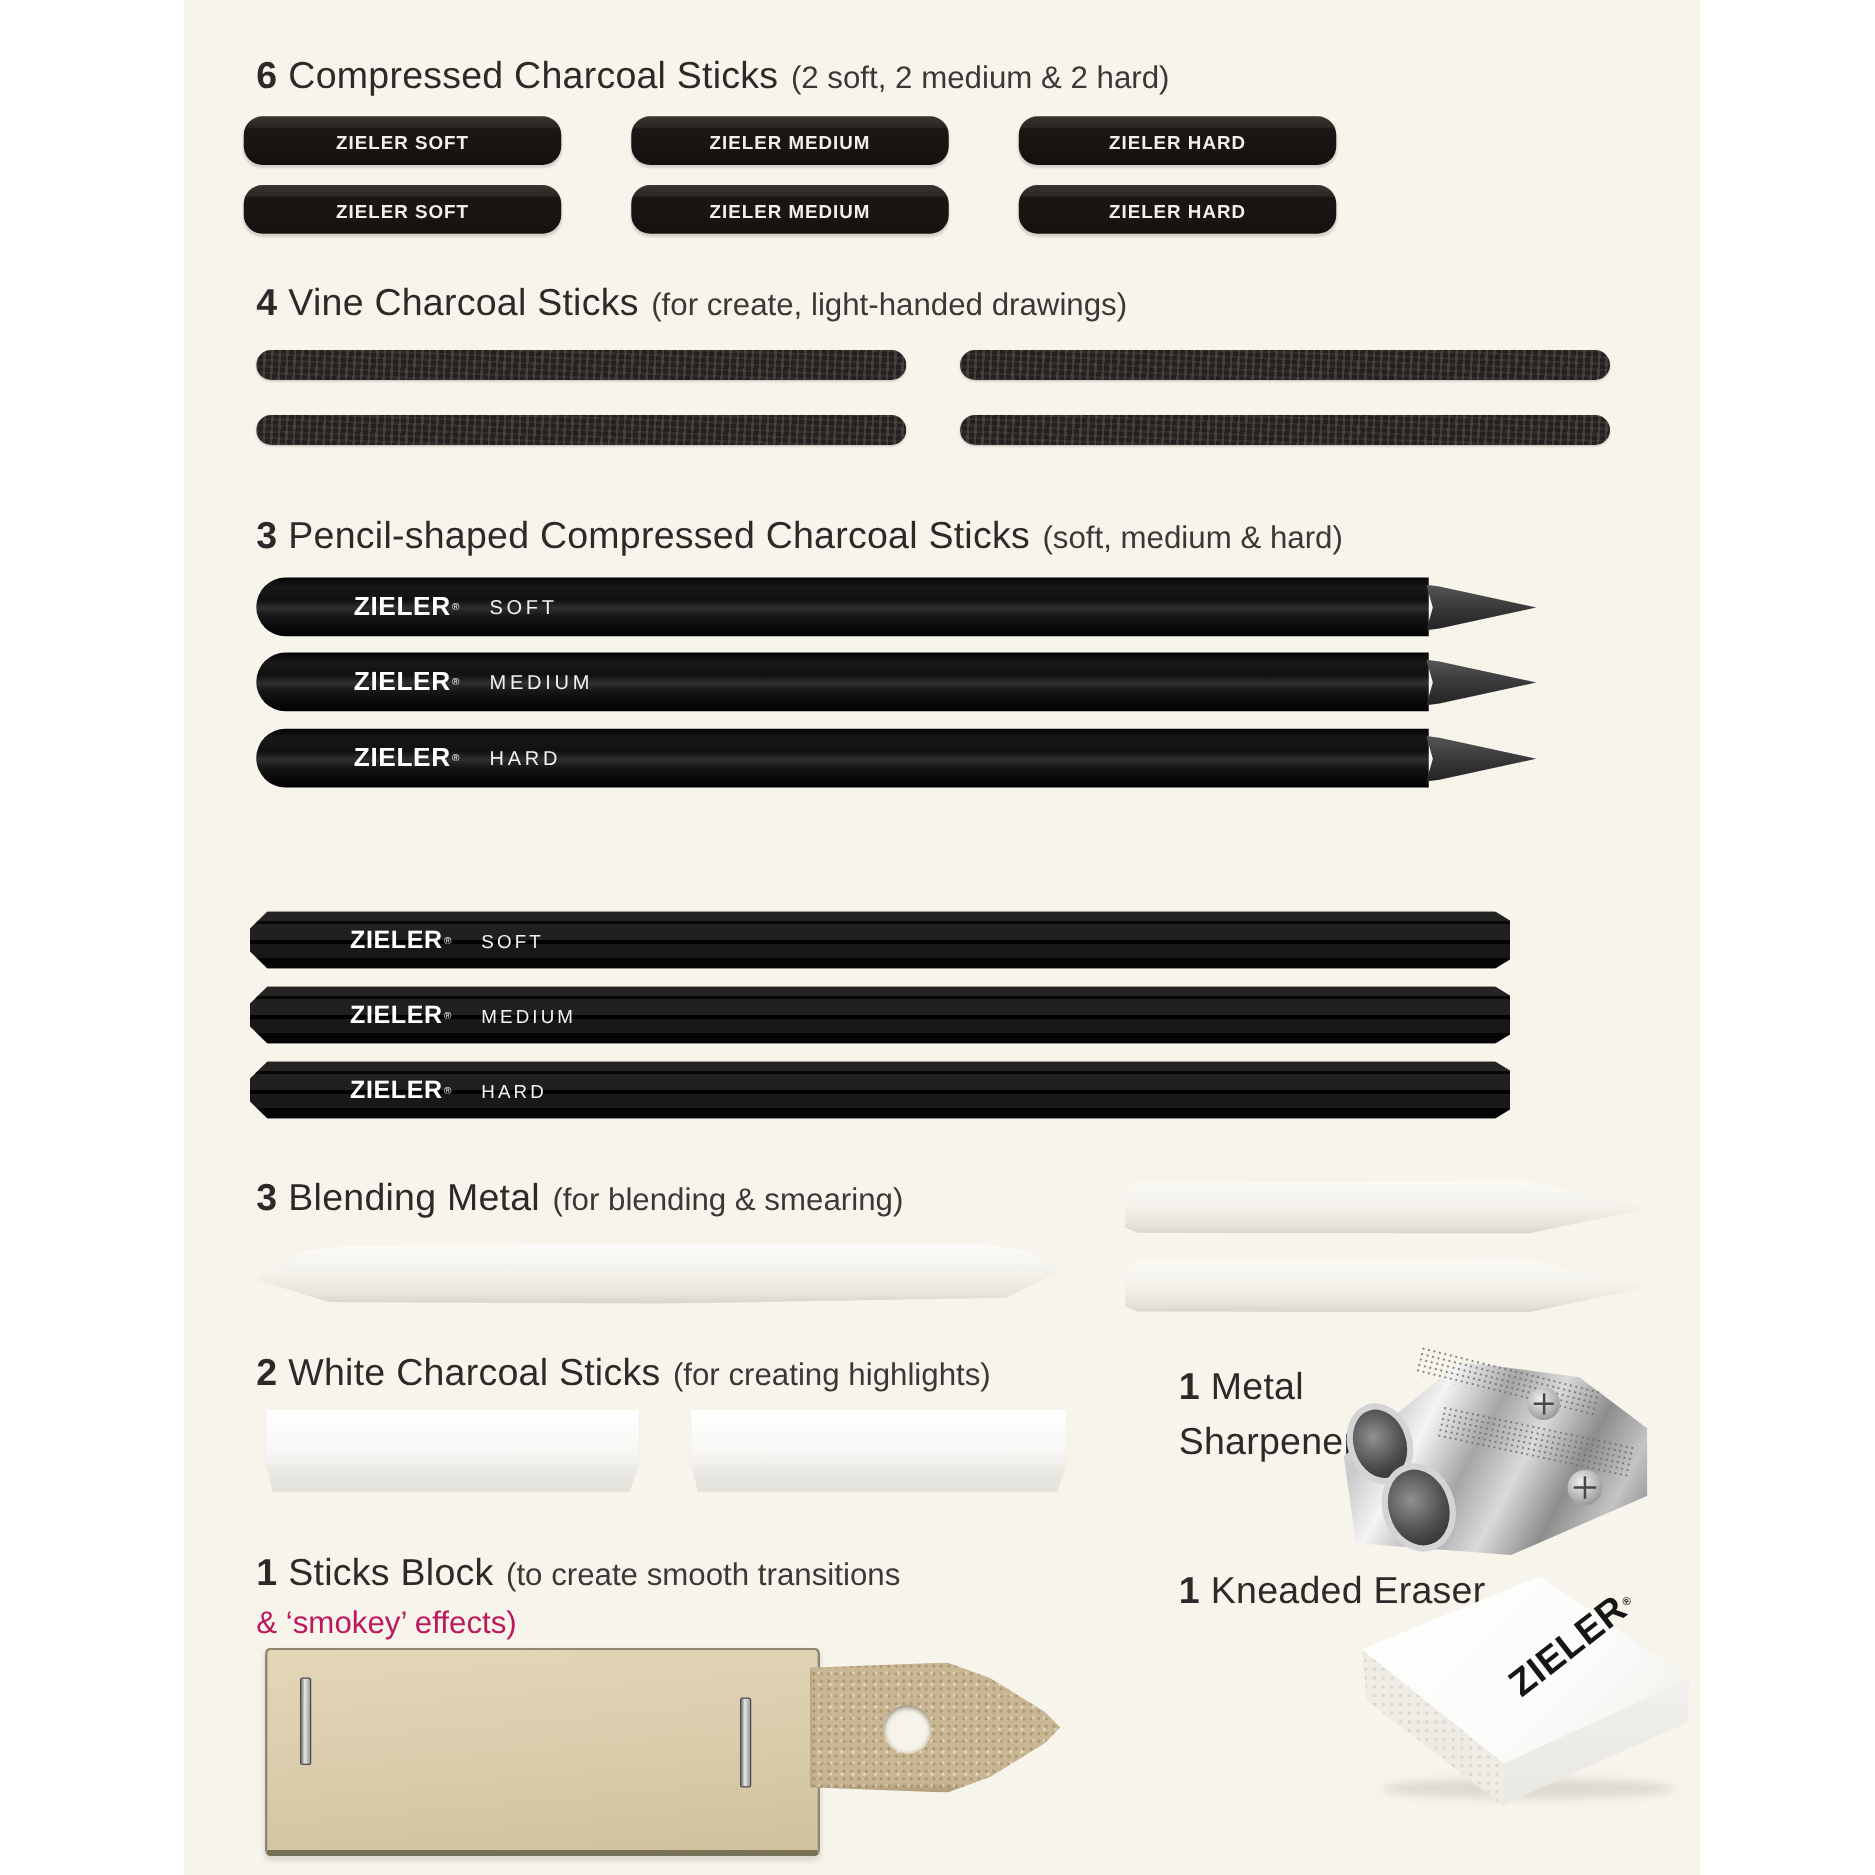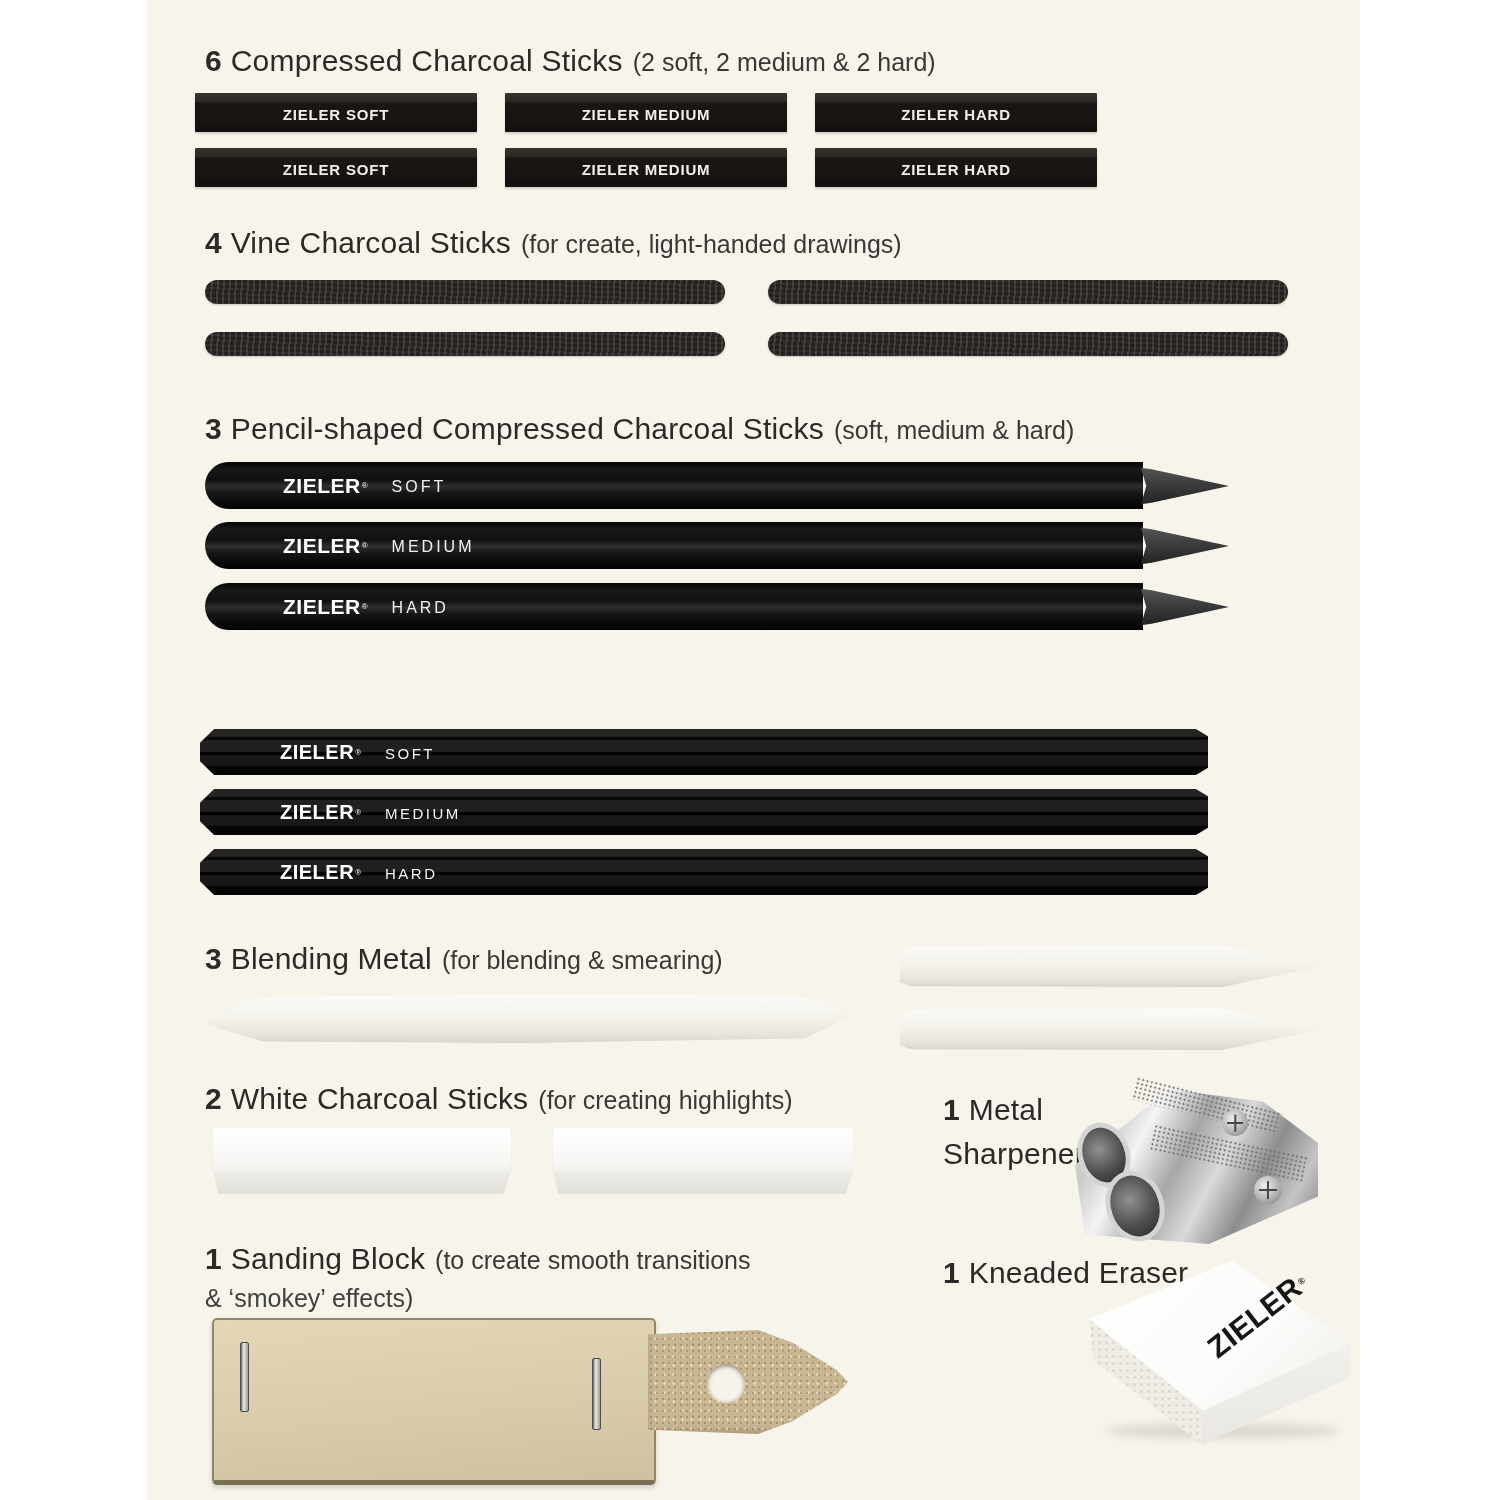"ZIELER SOFT" .cstick { border-radius: 1px -> 15px; width: 282px -> 254px }
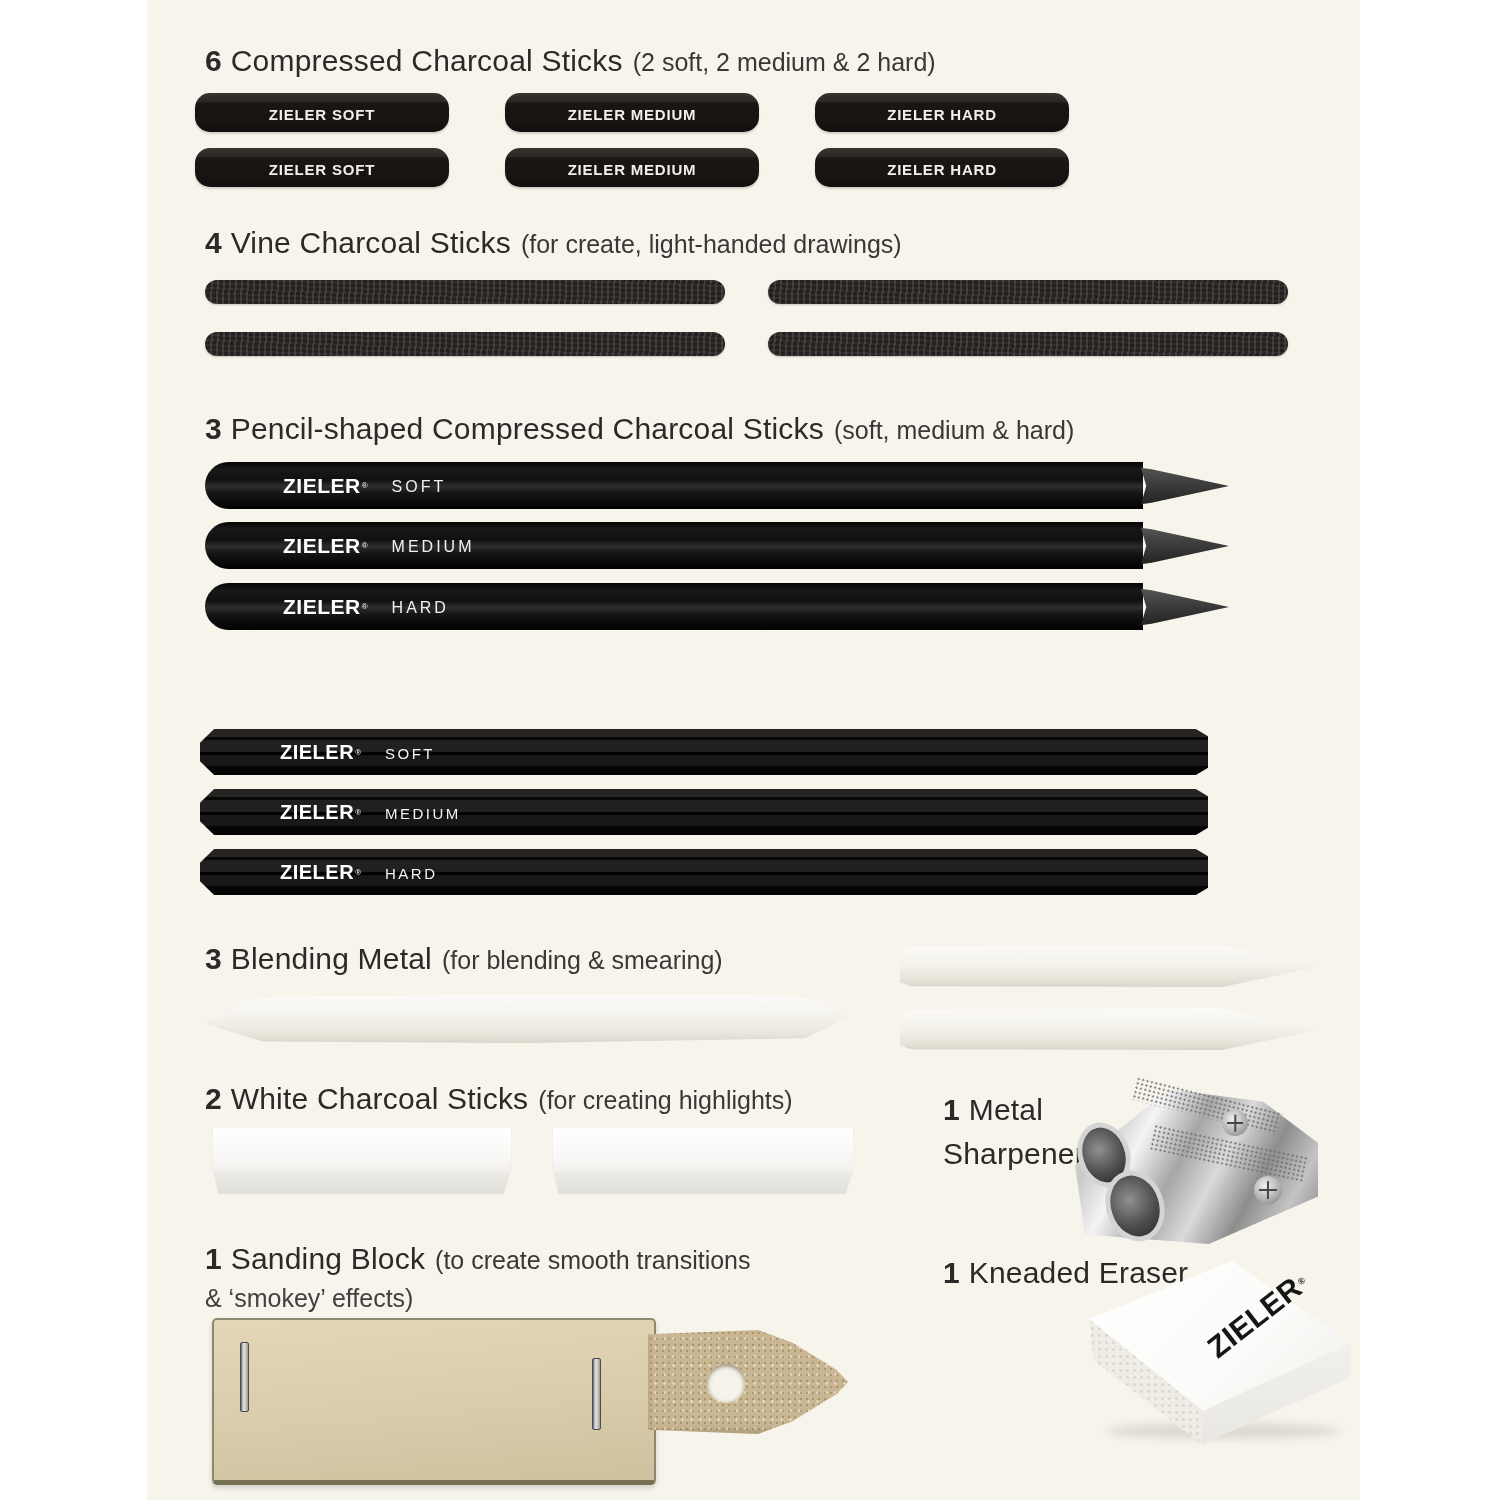"Sanding Block" span.tt { text: Sanding -> Sticks }
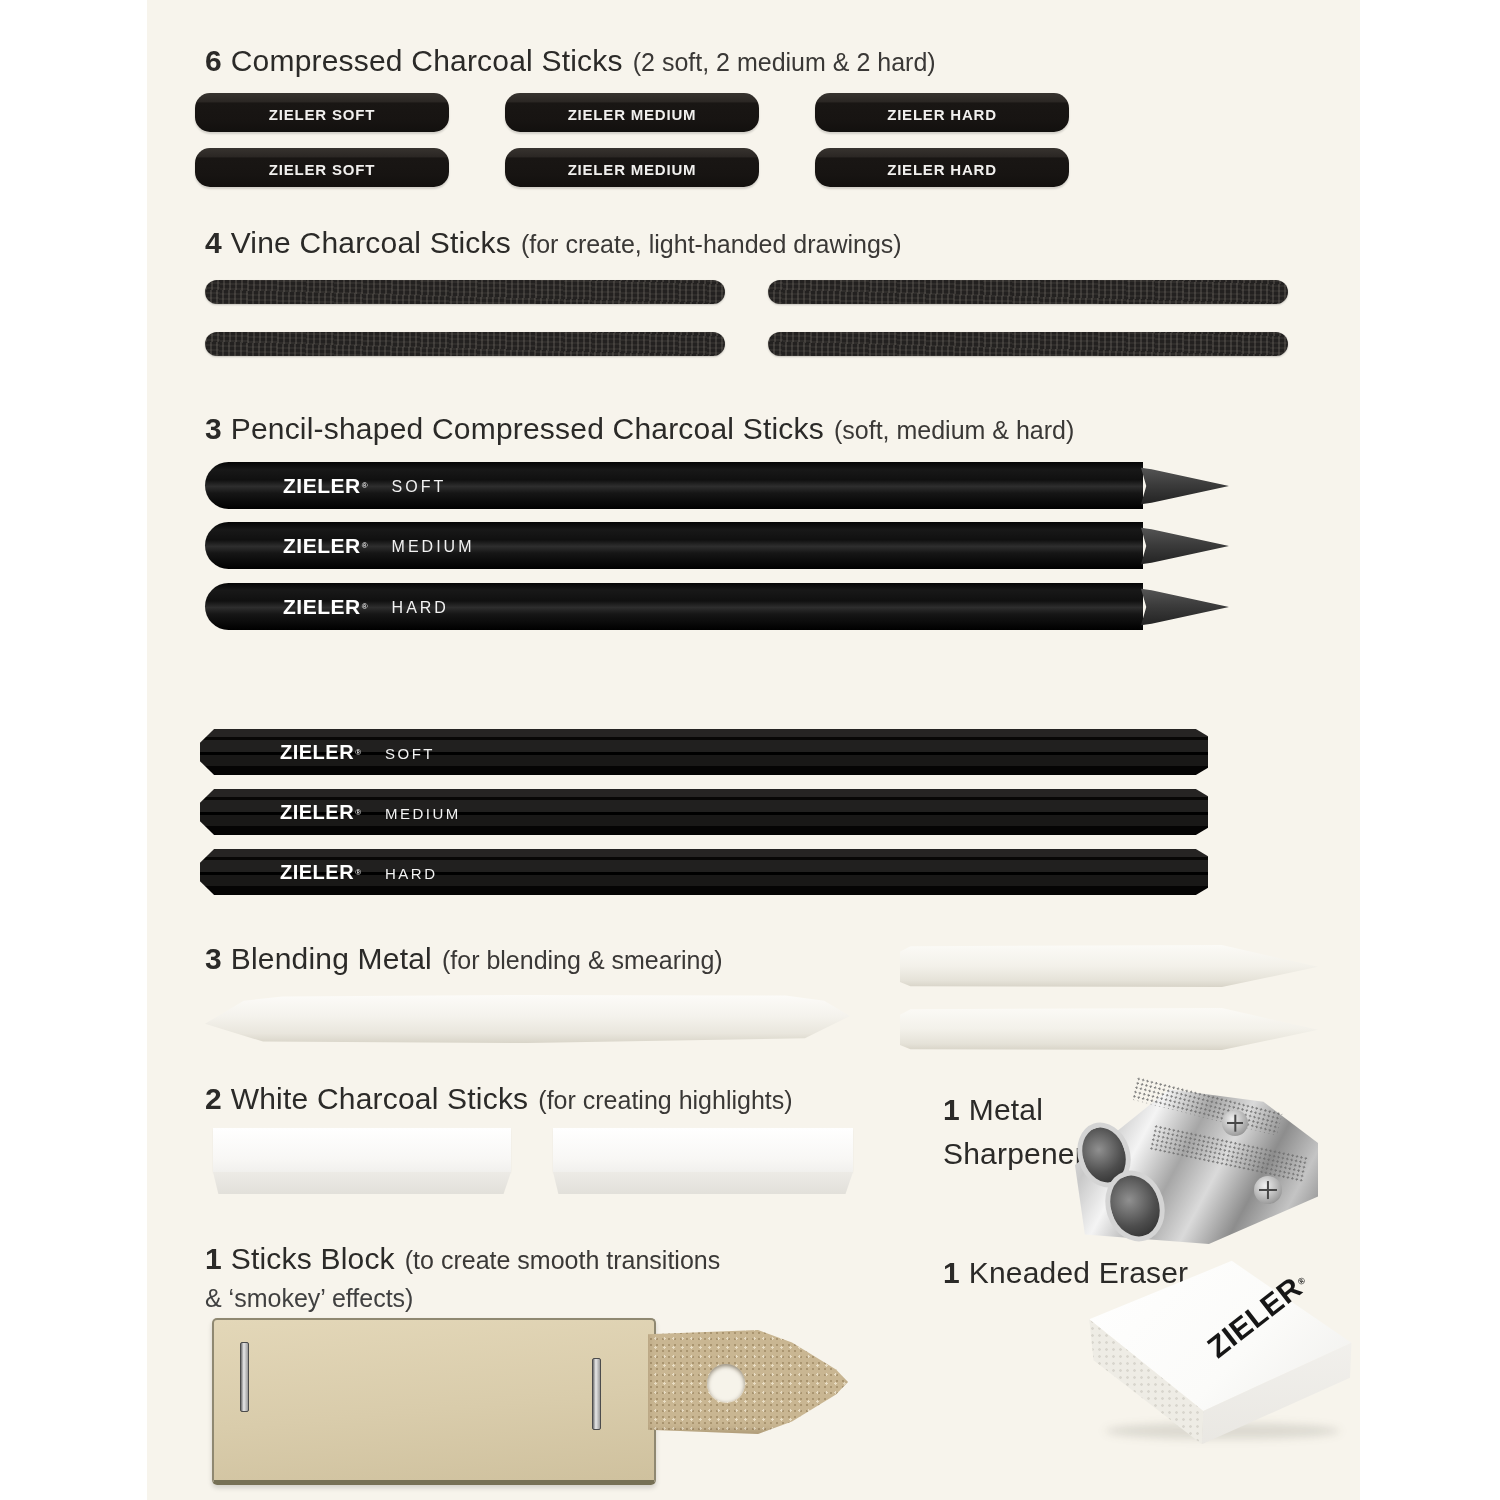"& ‘smokey’ effects)" .nt2 { color: #404040 -> #be185d }
